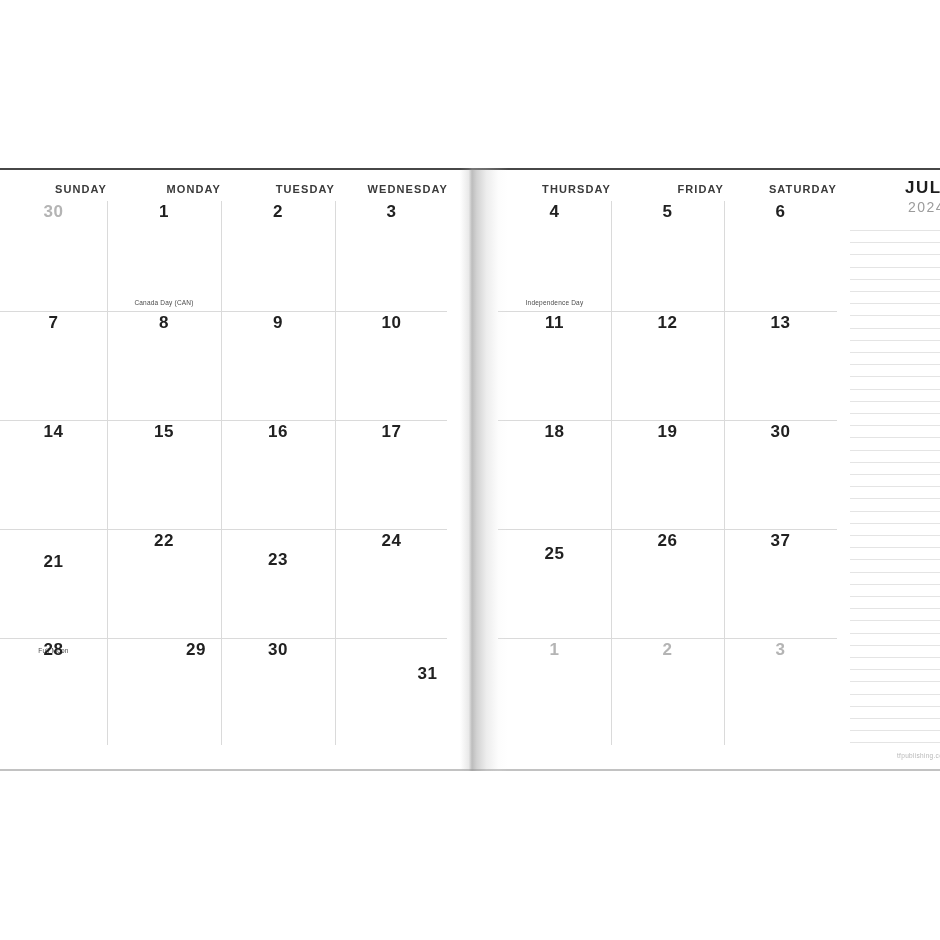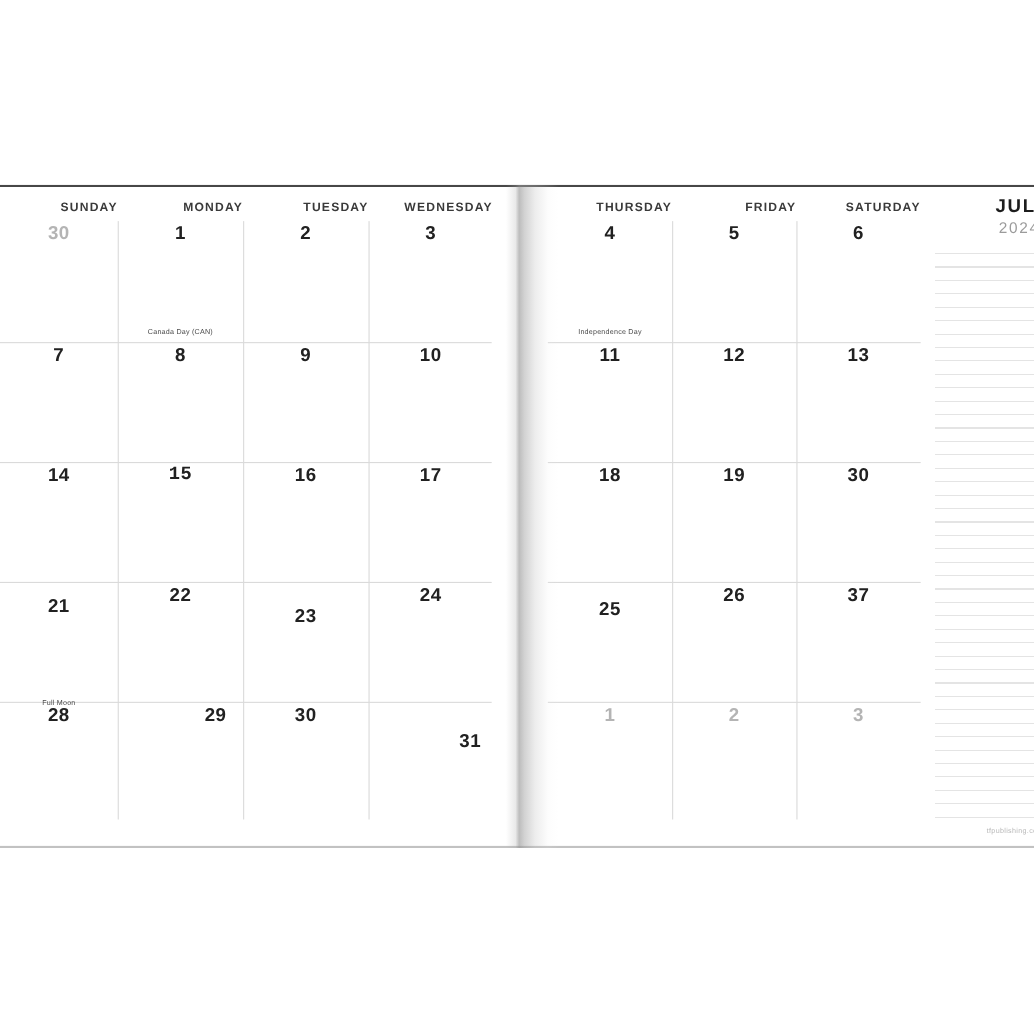"15" div.day-cell { font-family: Liberation Mono, monospace -> none }
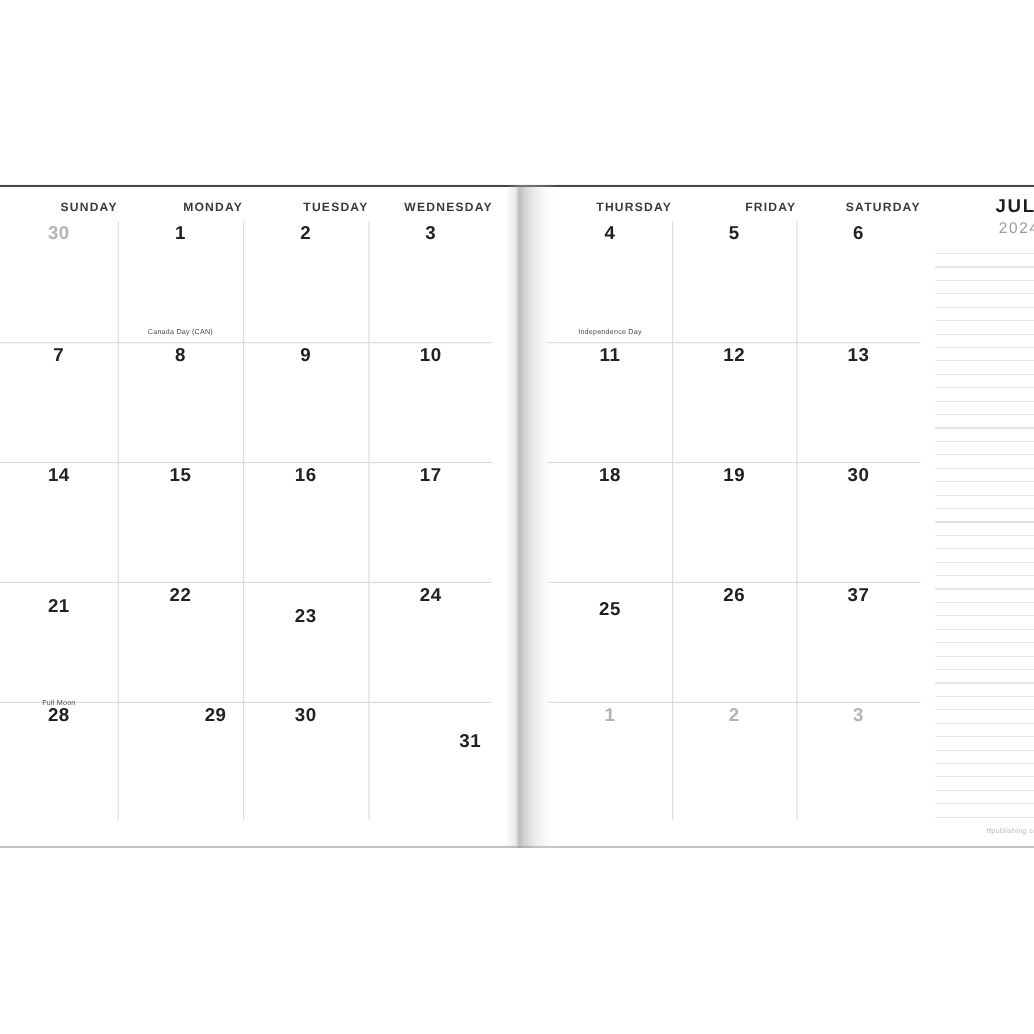"21" div.day-cell { top: 371px -> 382px }
